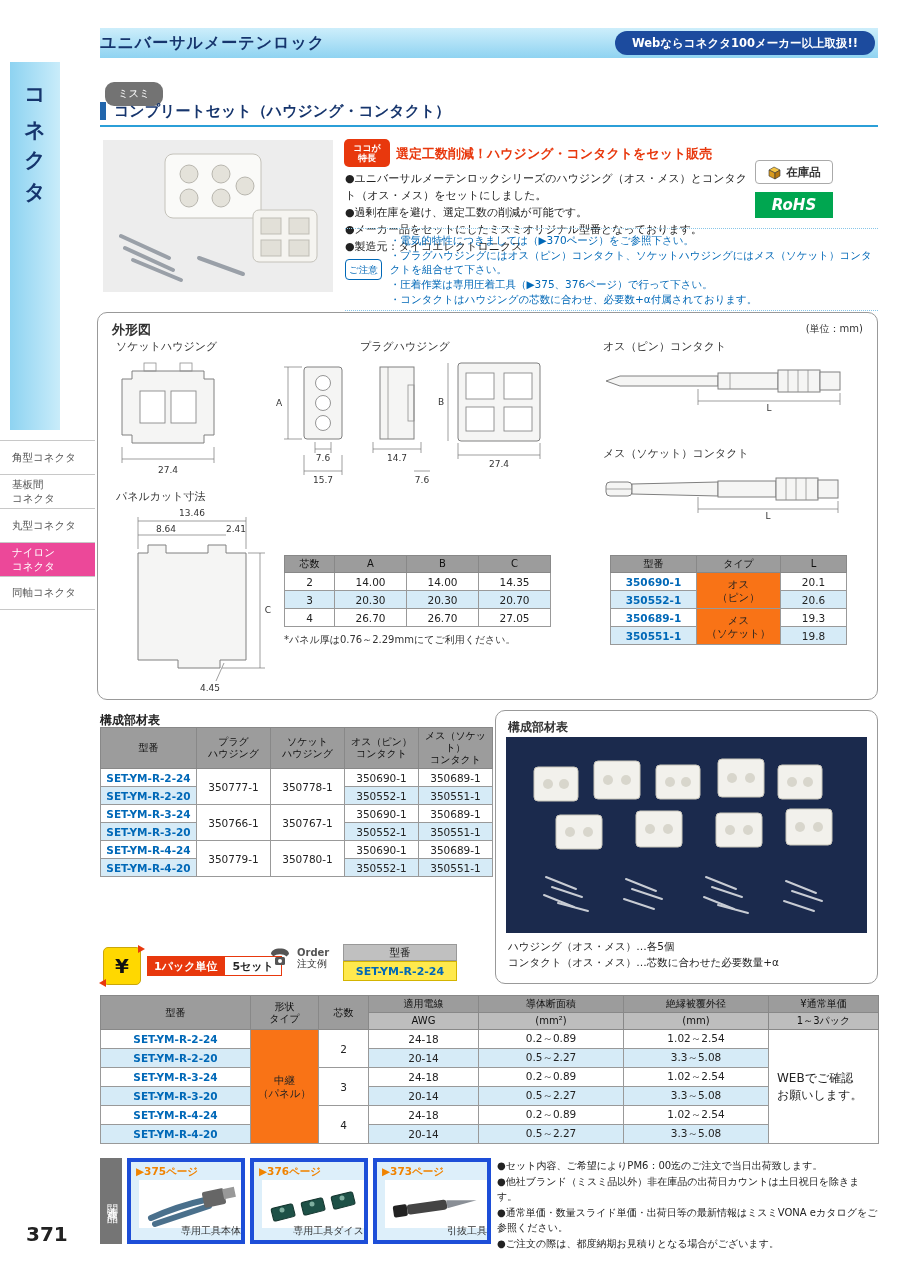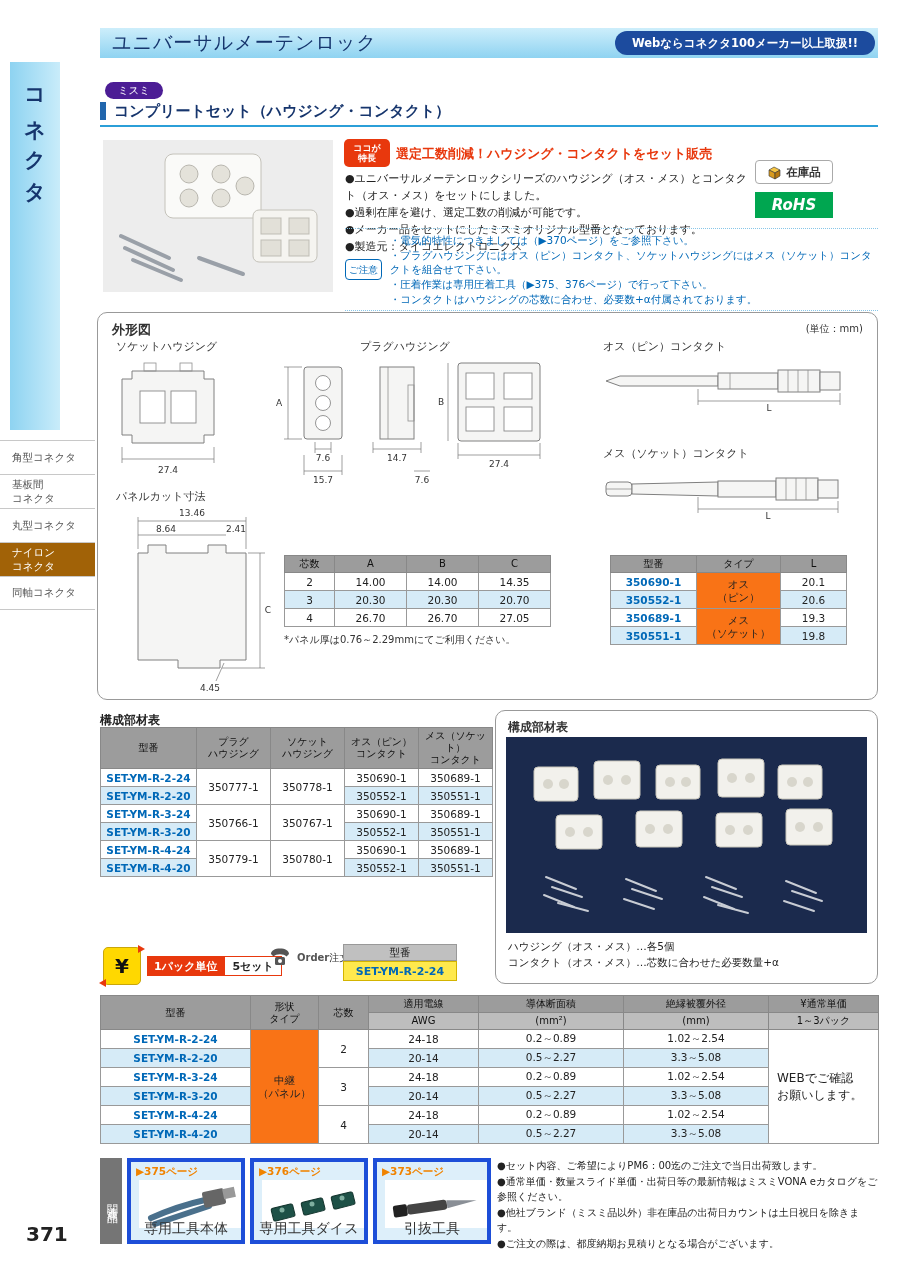"ユニバーサルメーテンロック" .top-title { font-size: 19px -> 16px; font-weight: normal -> bold; margin-left: 12px -> none }
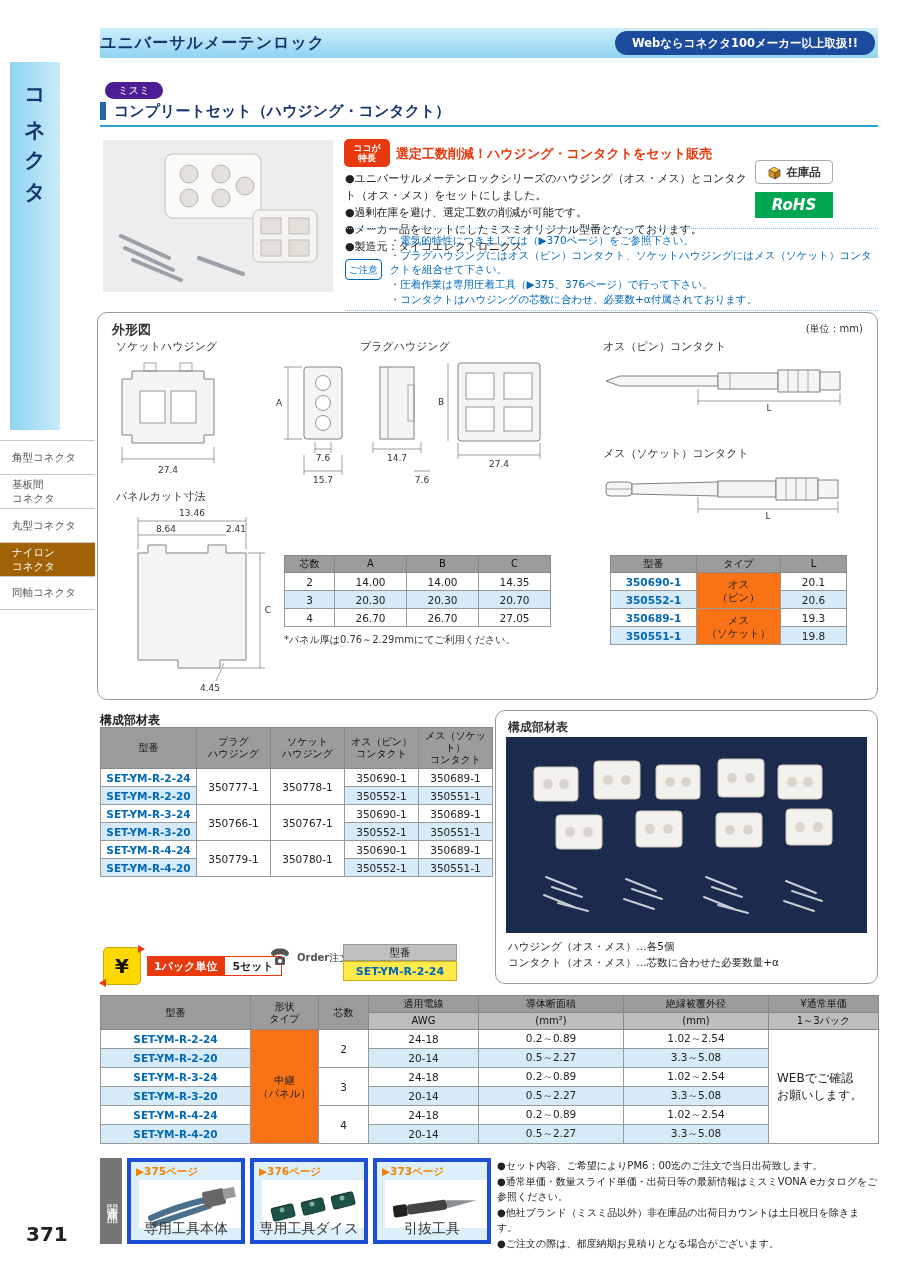"ミスミ" .misumi-badge { background: #4c1d95 -> #737373; height: 17px -> 24px }
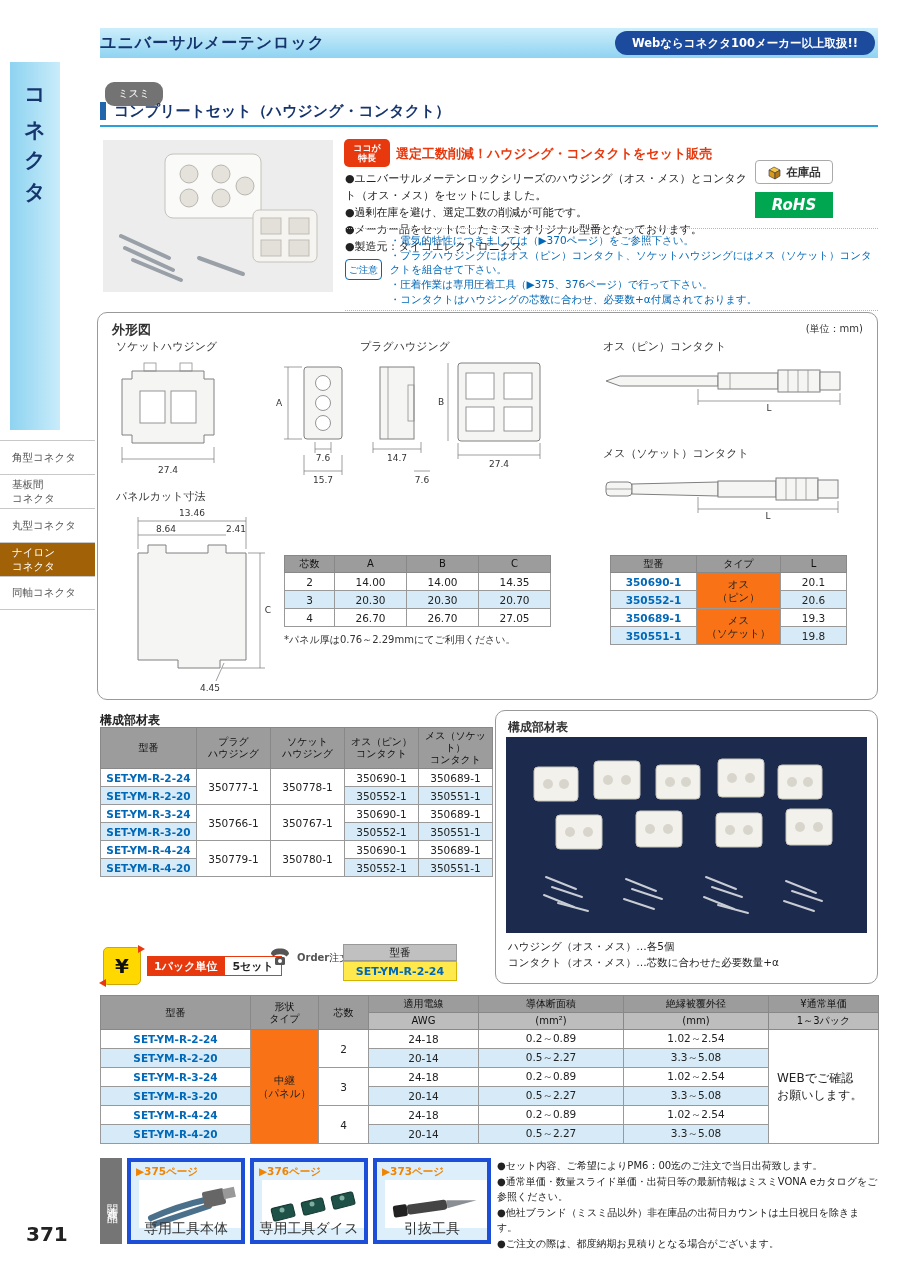"ナイロン" .side-item.active { background: #a16207 -> #ec4899 }
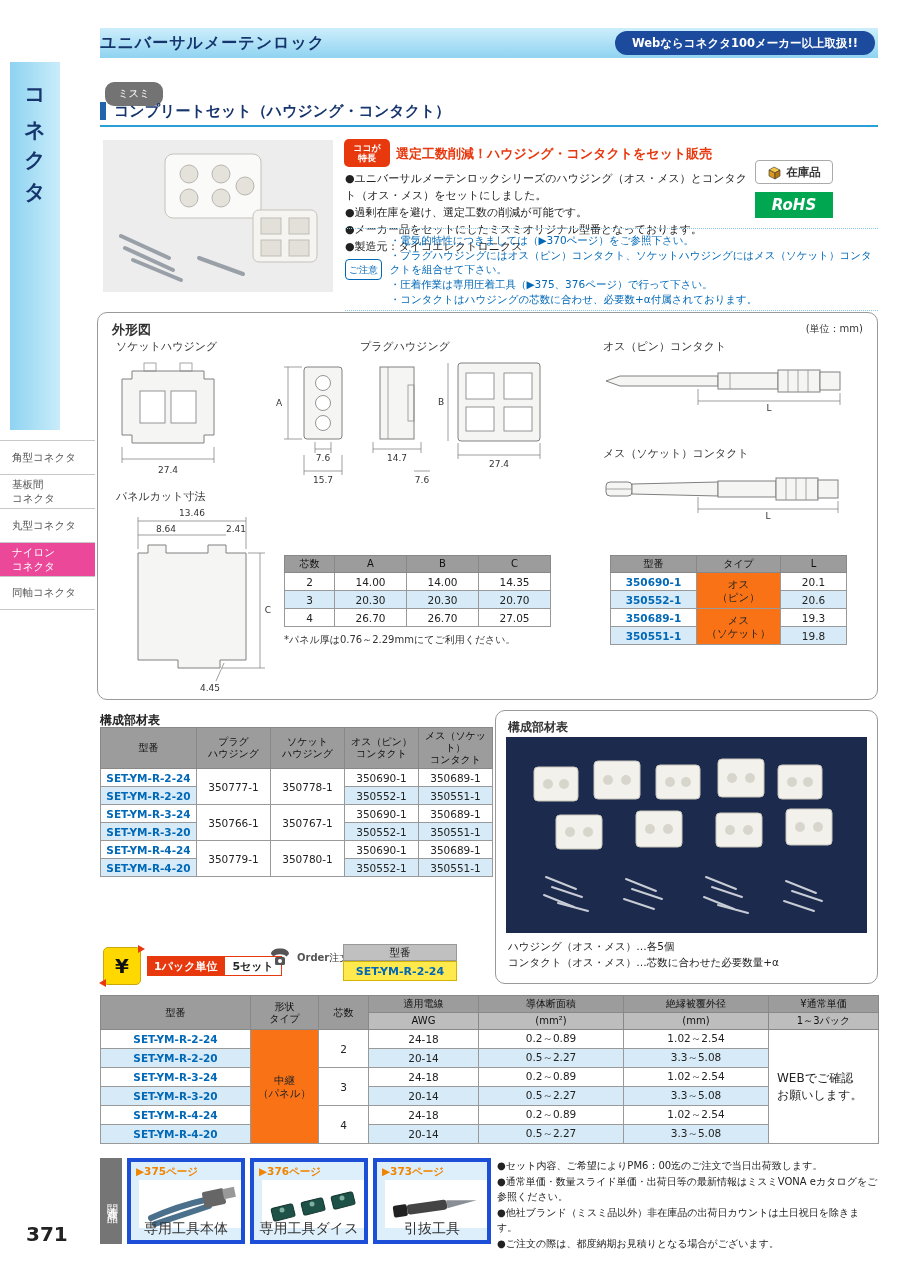"Order" .order-texts { flex-direction: row -> column }
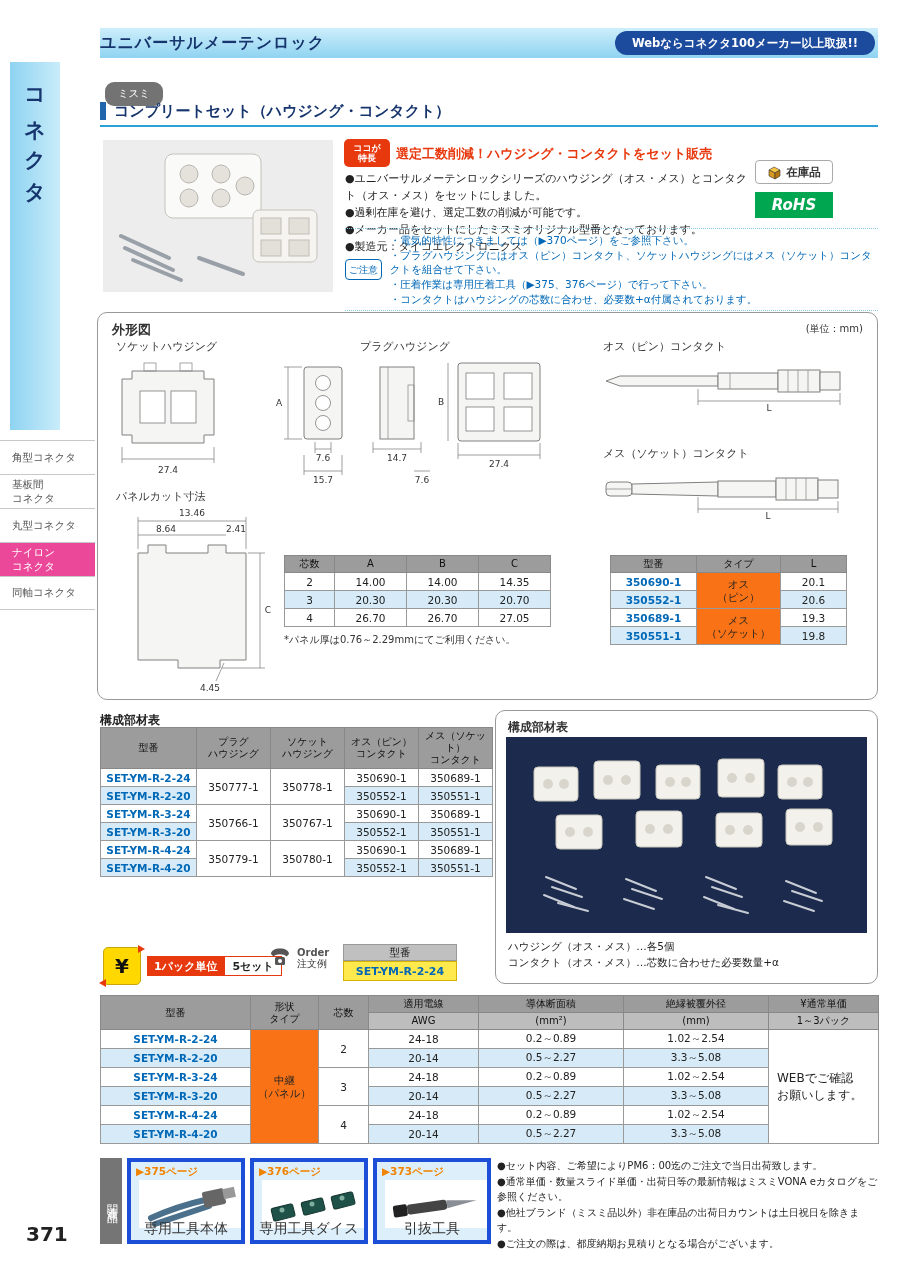"●通常単価・数量スライド単価・出荷日等の最新情報はミスミVONA" div { order: before "●他社ブランド（ミスミ品以外）非在庫品の出荷日カウントは土日祝日を除きます。" -> after "●他社ブランド（ミスミ品以外）非在庫品の出荷日カウントは土日祝日を除きます。" }
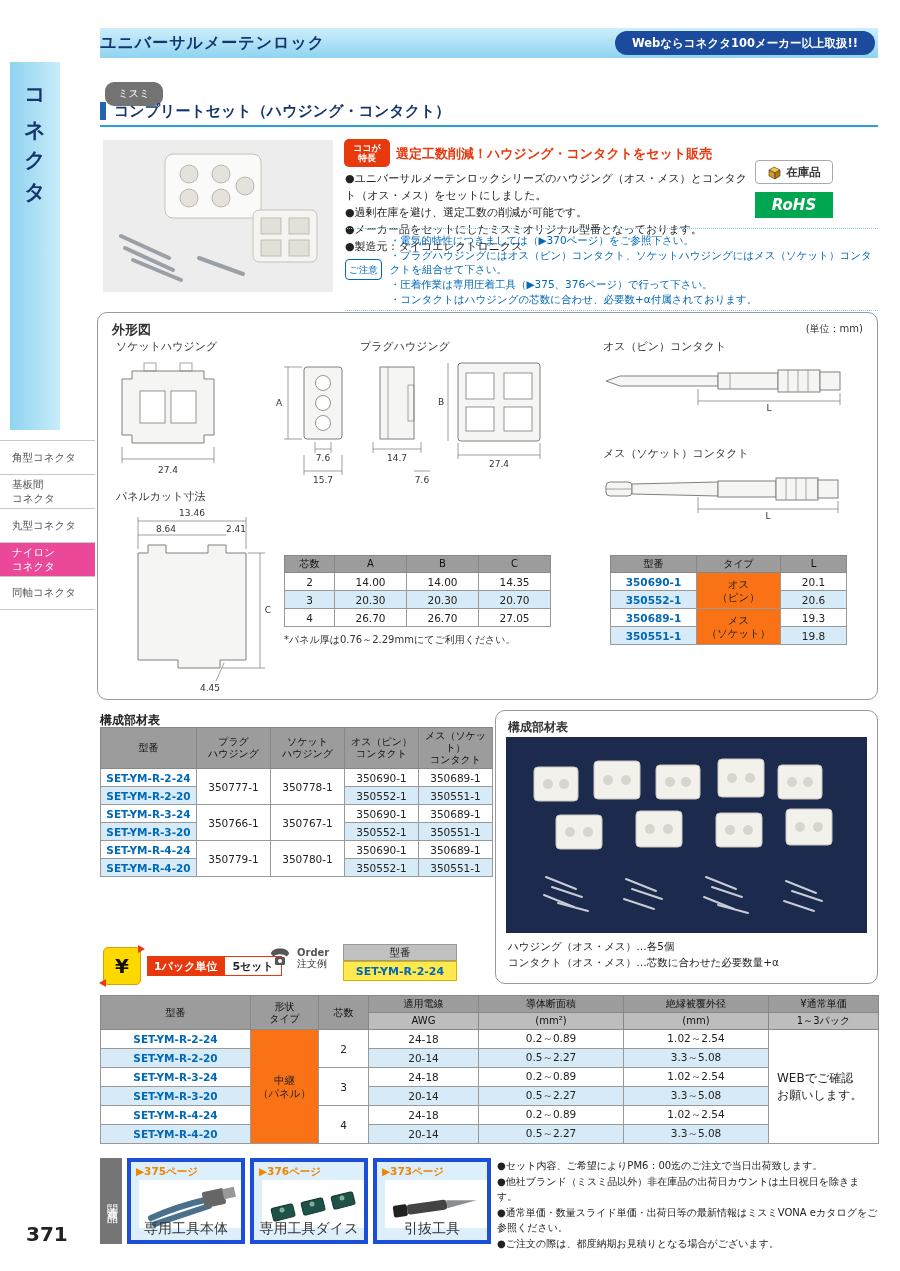"専用工具本体" .rel-caption { font-size: 14px -> 10px; text-align: center -> right }
